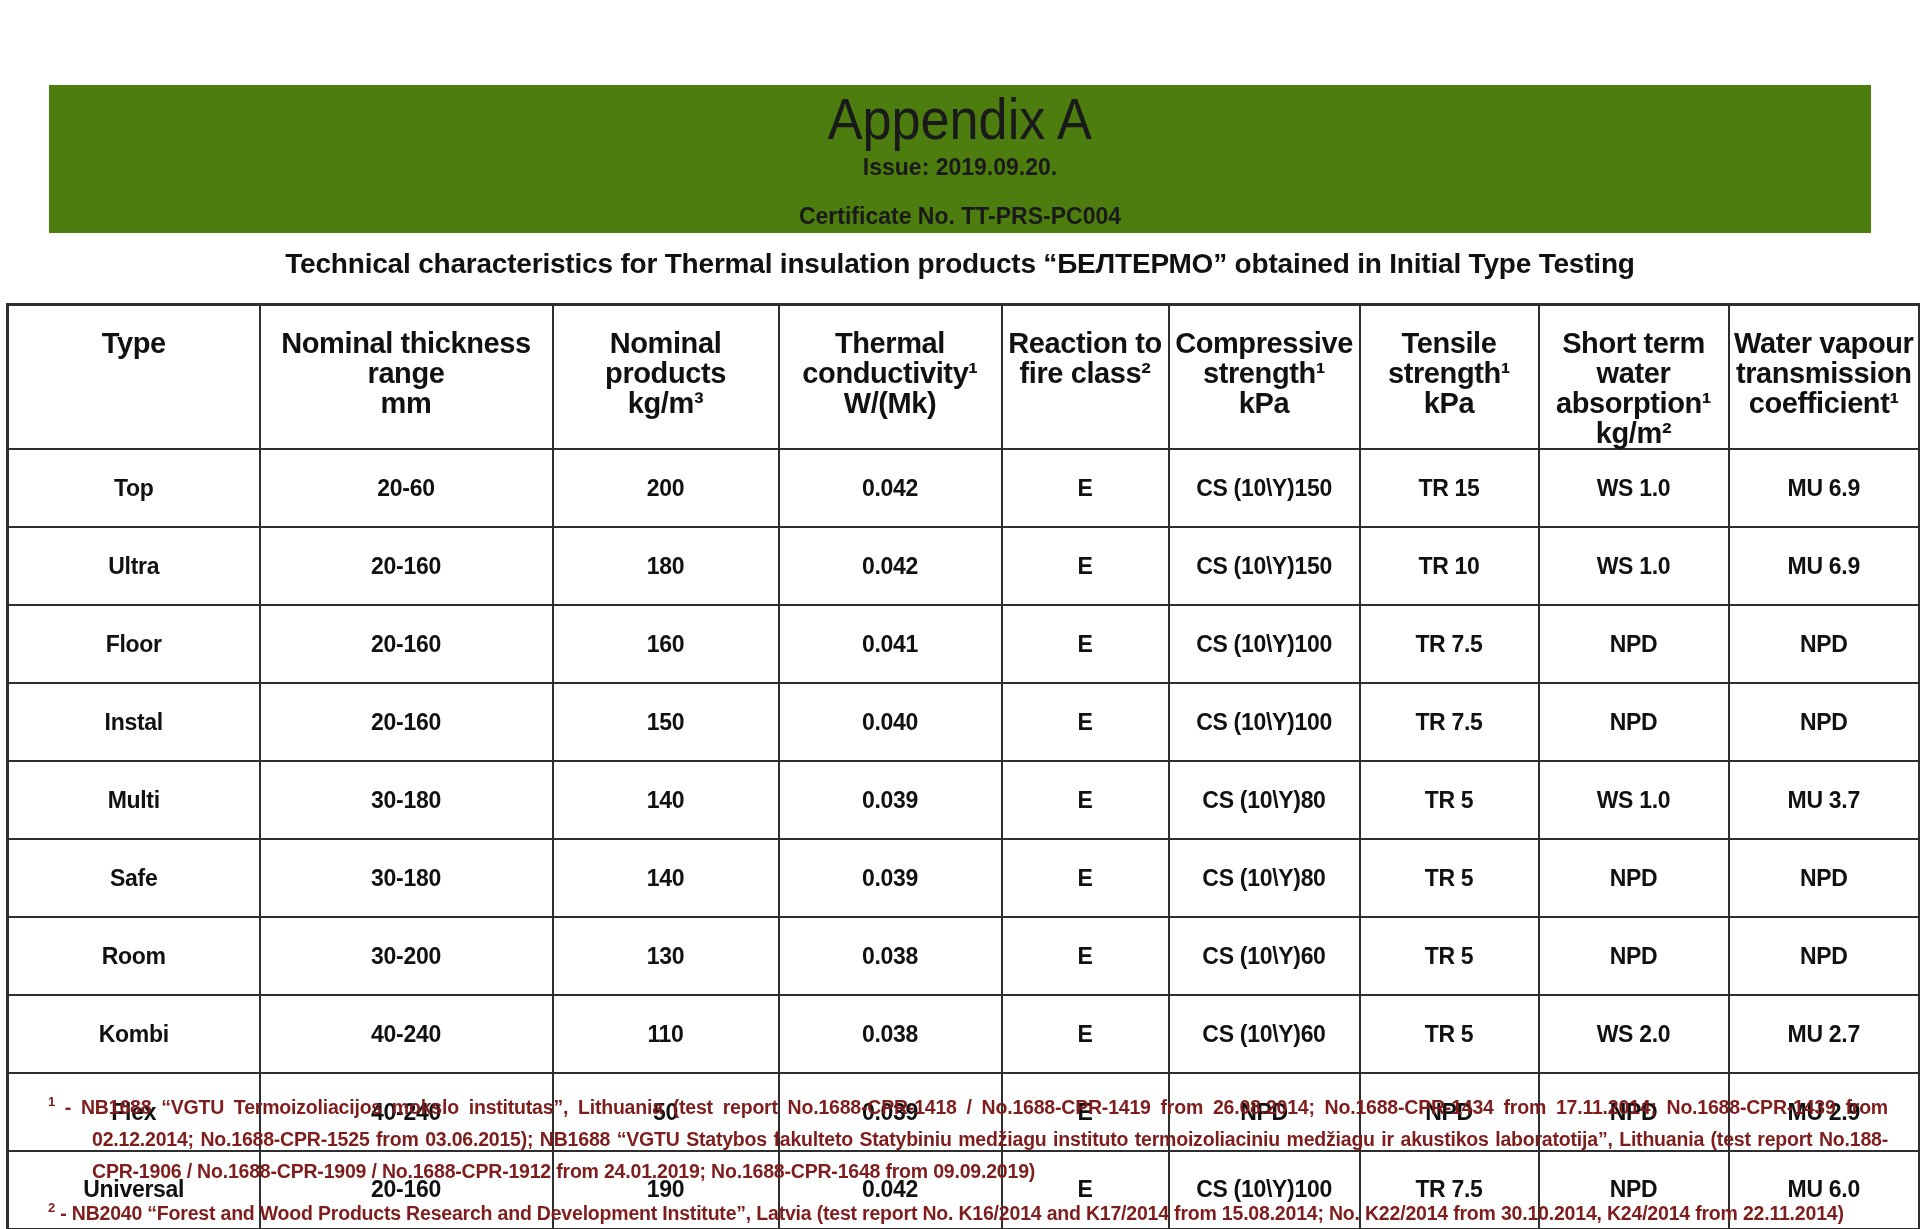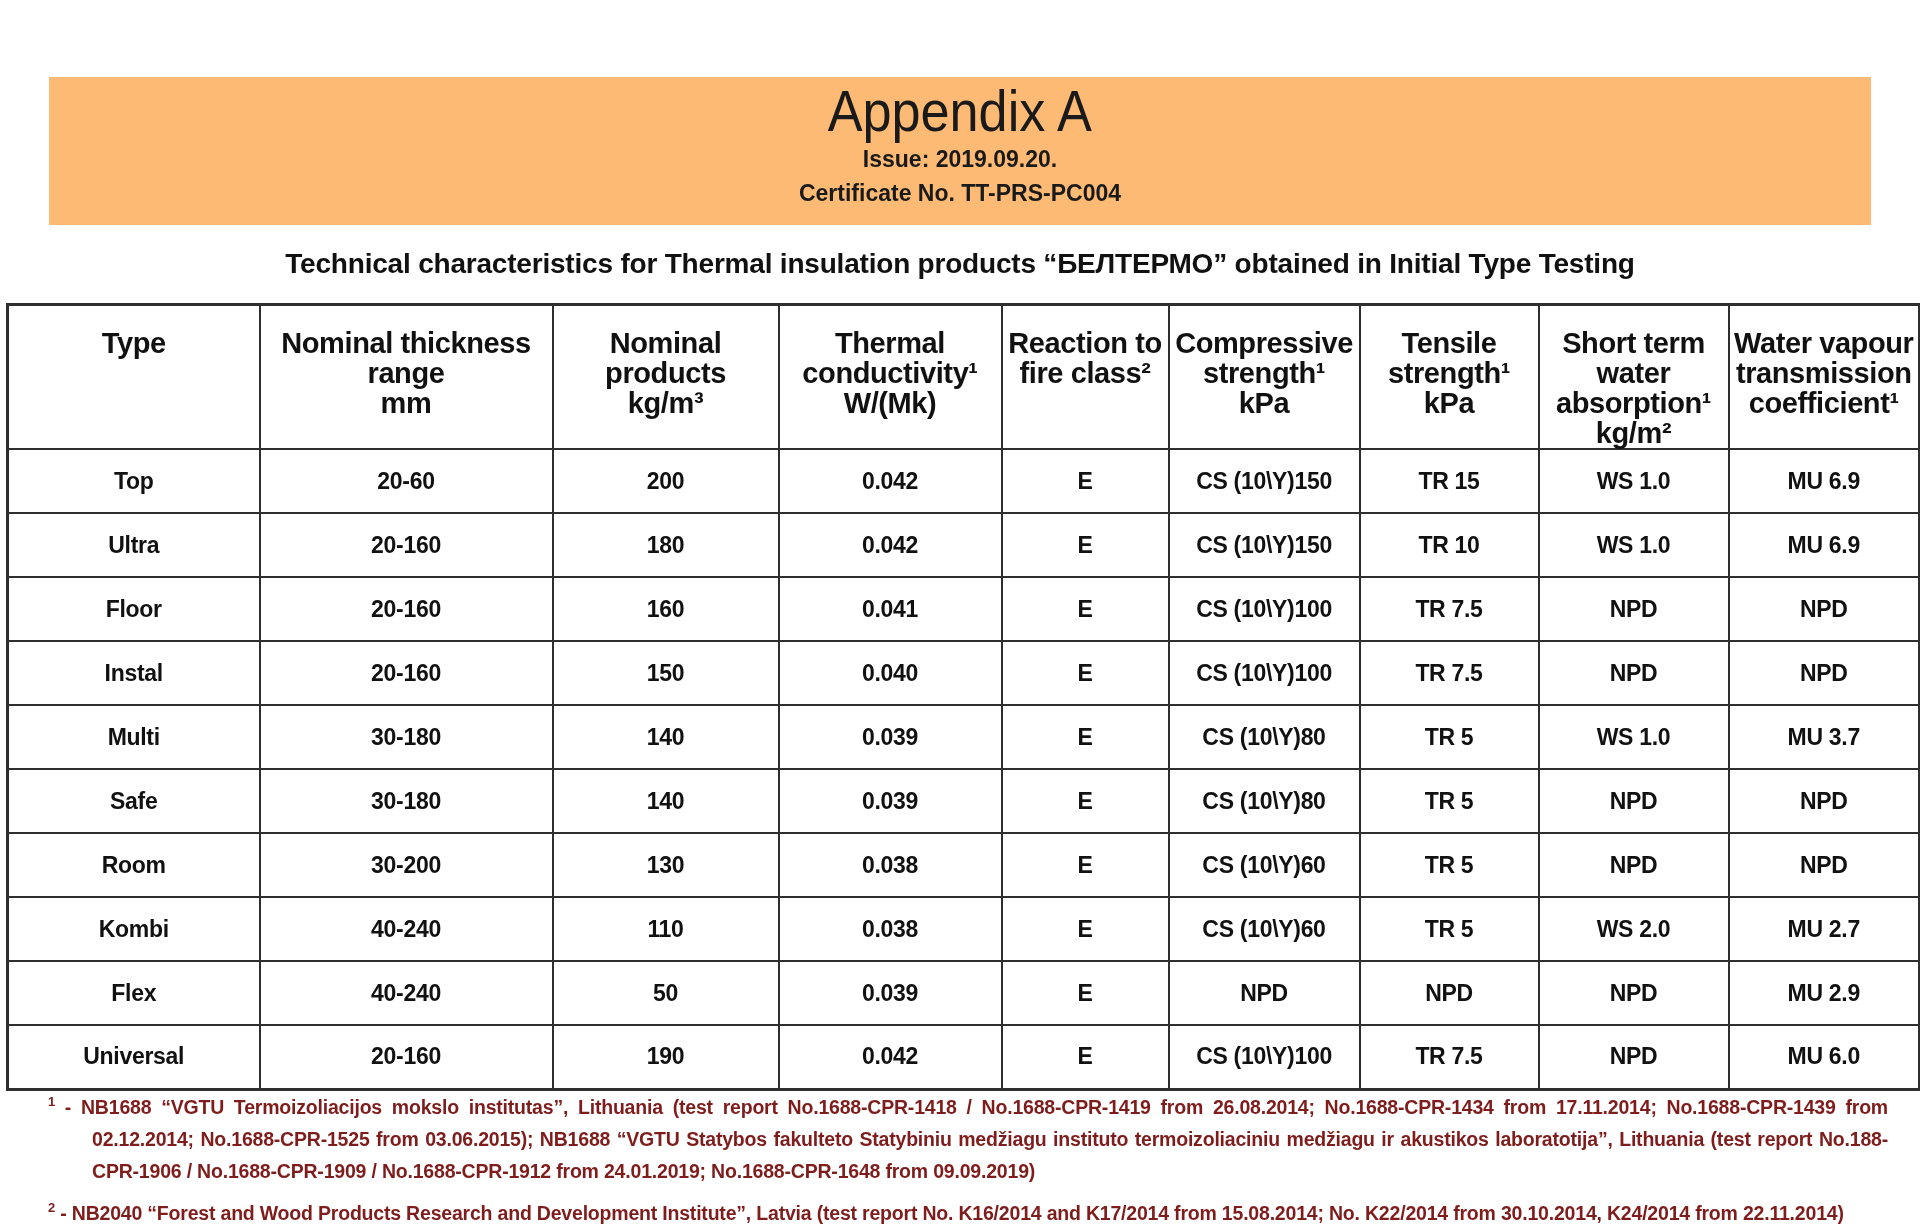"Appendix A" .banner { background: #fdba74 -> #4d7c0f; top: 77px -> 85px }
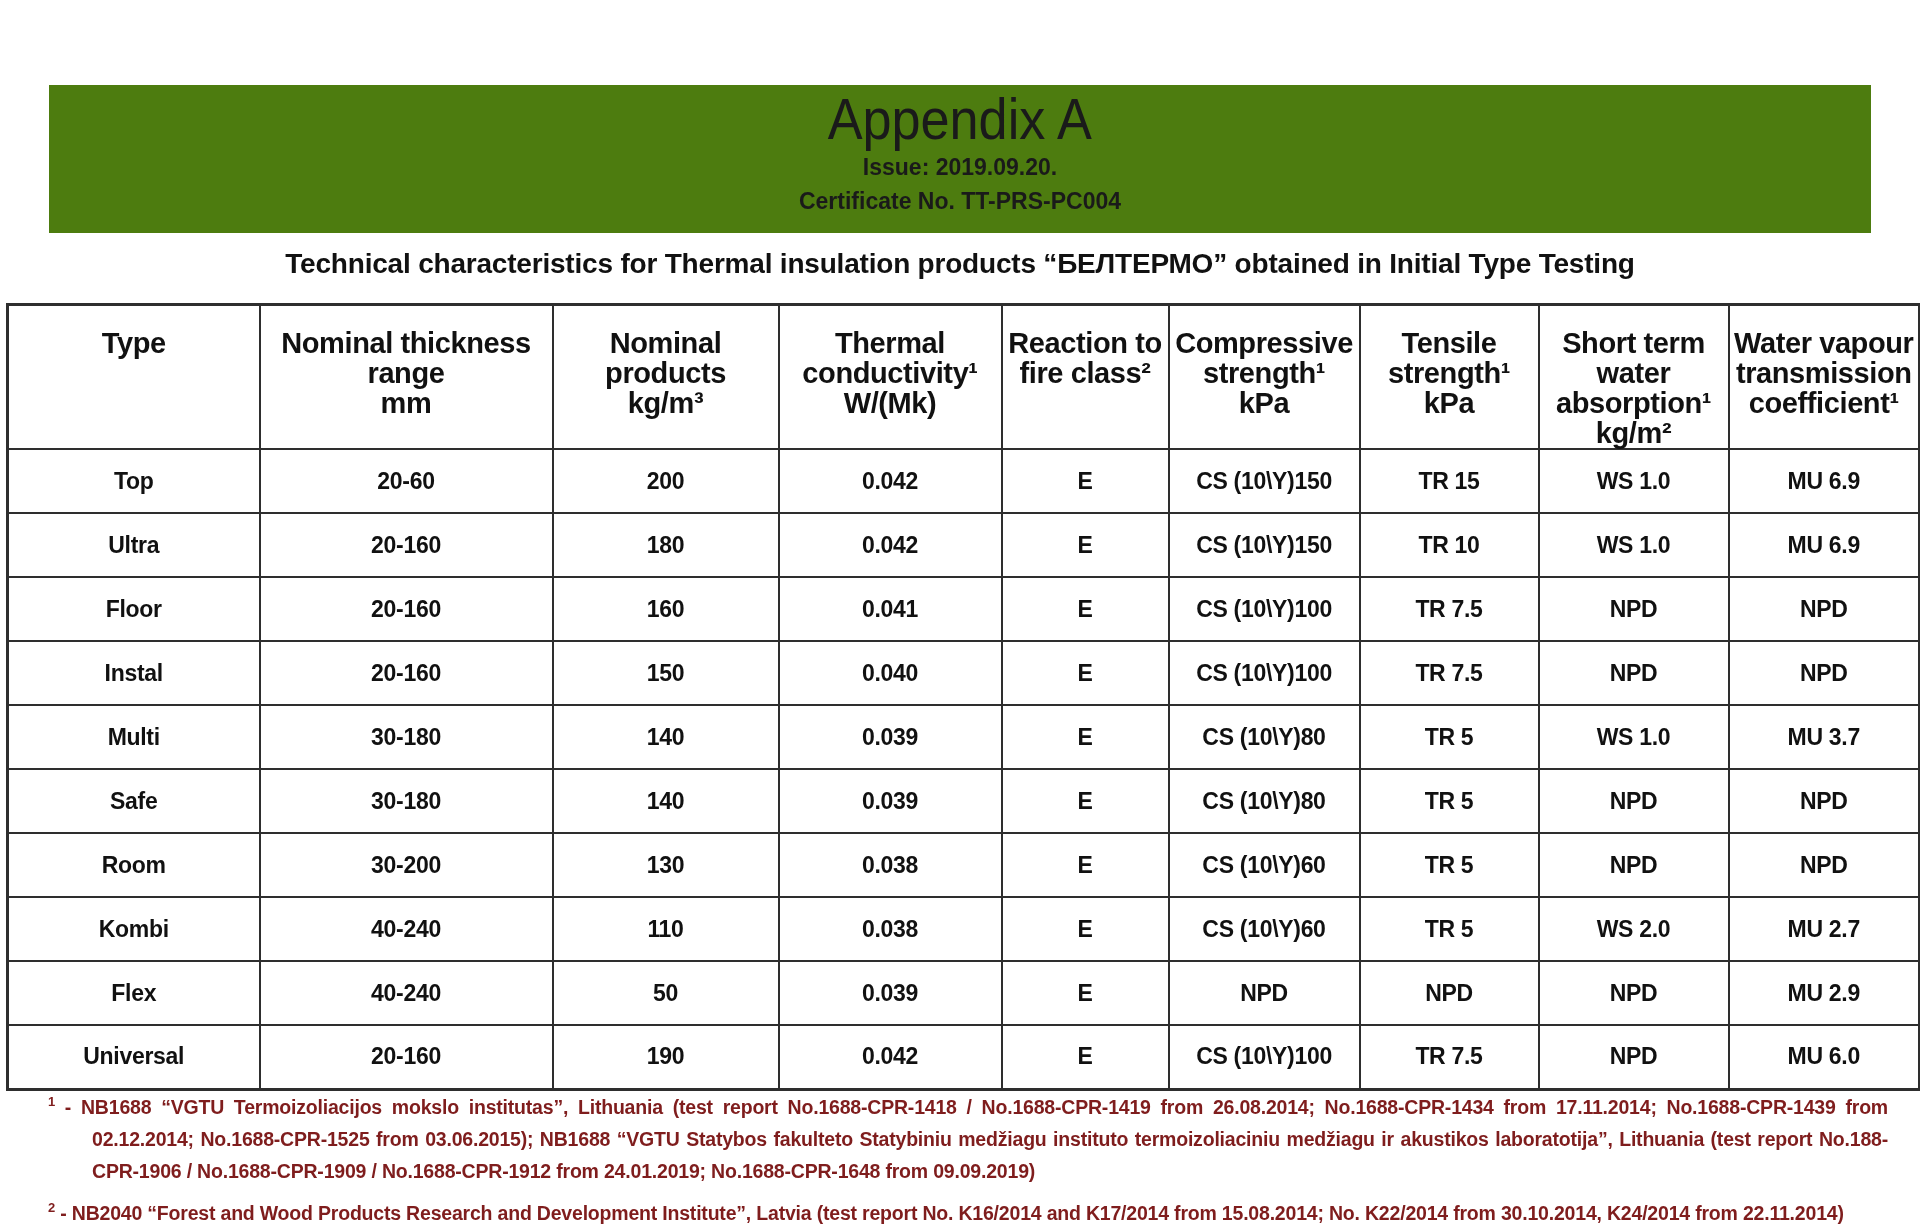"Certificate No. TT-PRS-PC004" .banner .certificate { margin-top: 11px -> 26px }
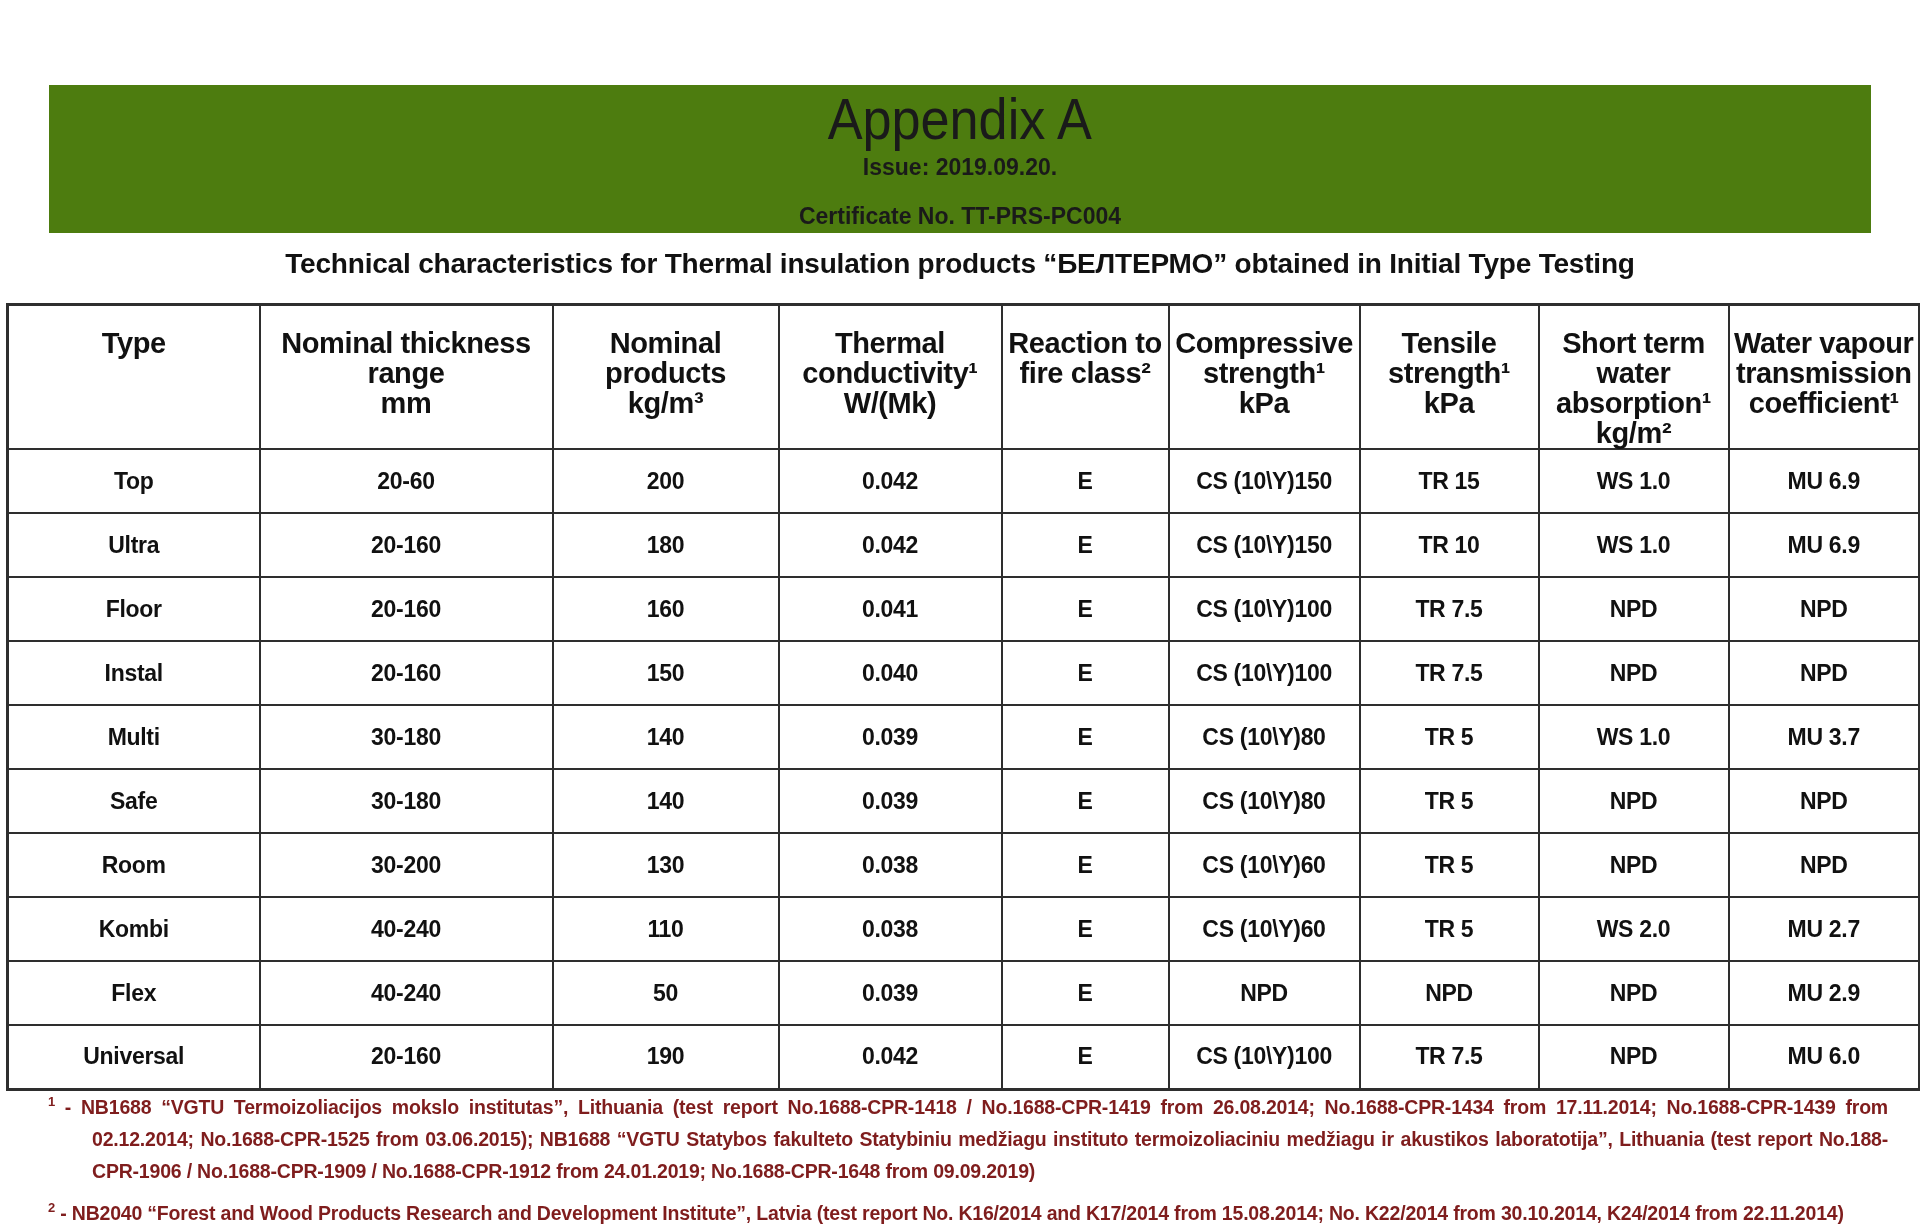"Top" .char-table tbody tr { height: 64px -> 78px }
